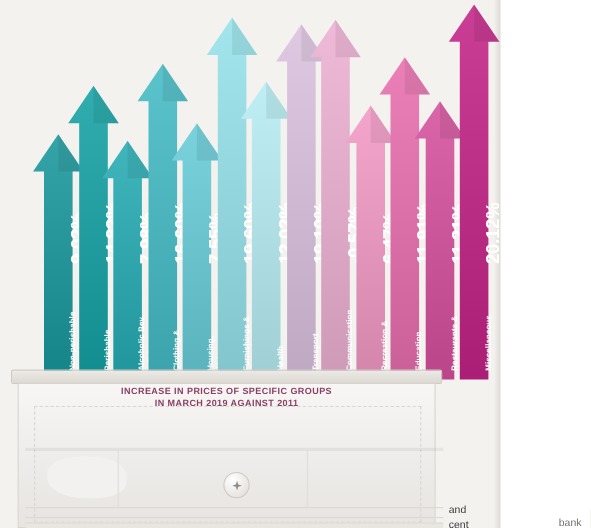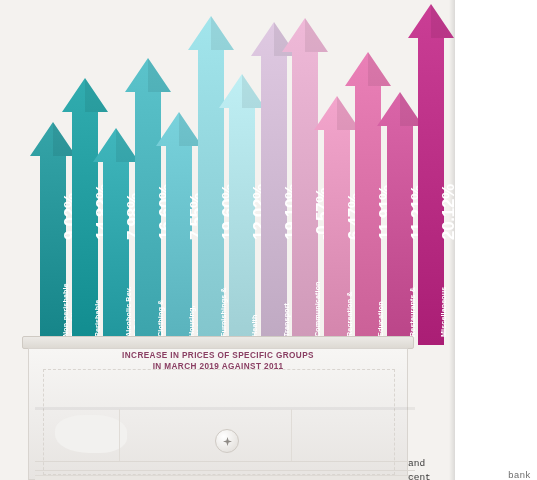"INCREASE IN PRICES OF SPECIFIC" #cabinet { left: 22px -> 10px }
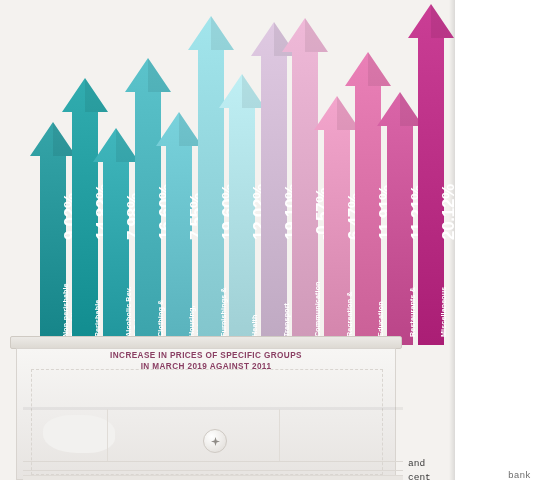"and" .body-text { font-family: Liberation Mono, monospace -> Liberation Sans, sans-serif }
